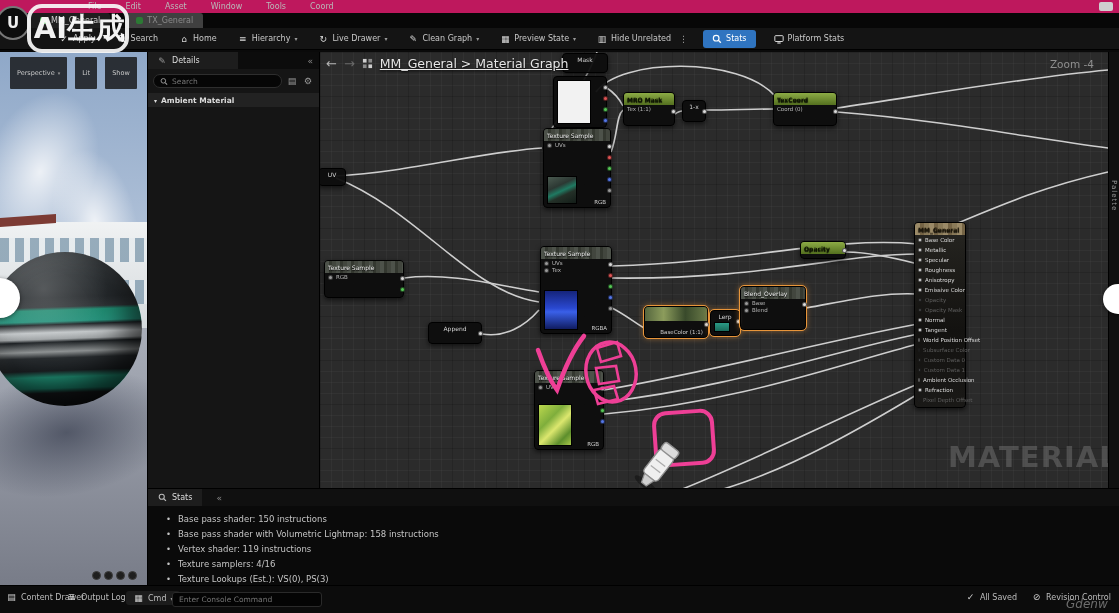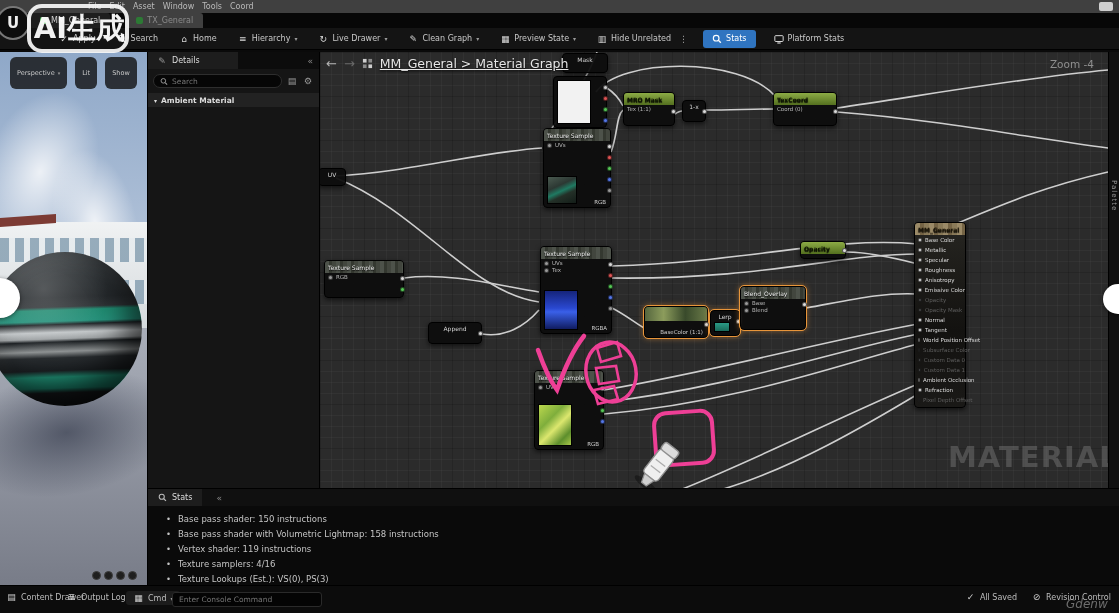"File" #menubar { background: #404040 -> #be185d; gap: 8px -> 24px }
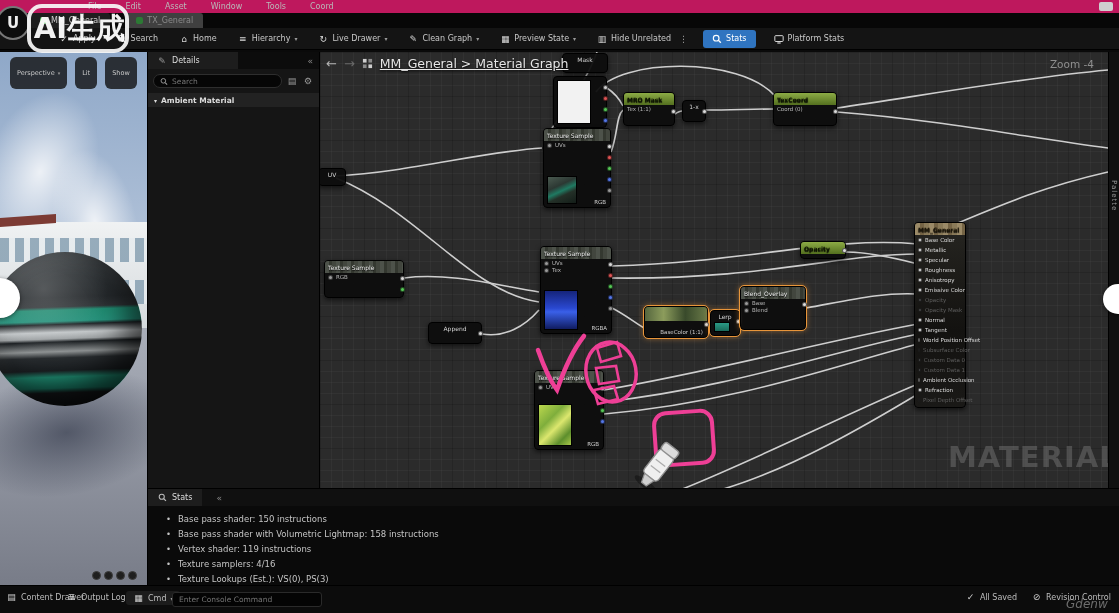"Perspective" .vp-pill { border-radius: 6px -> 1px }
